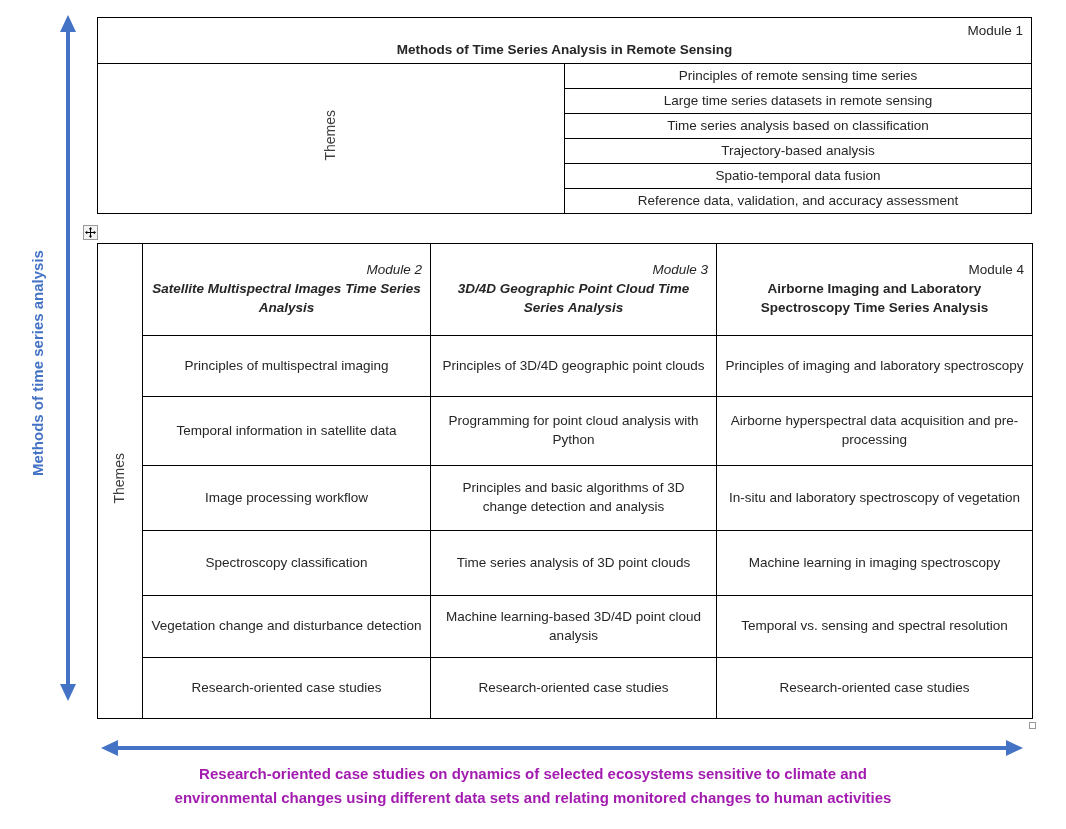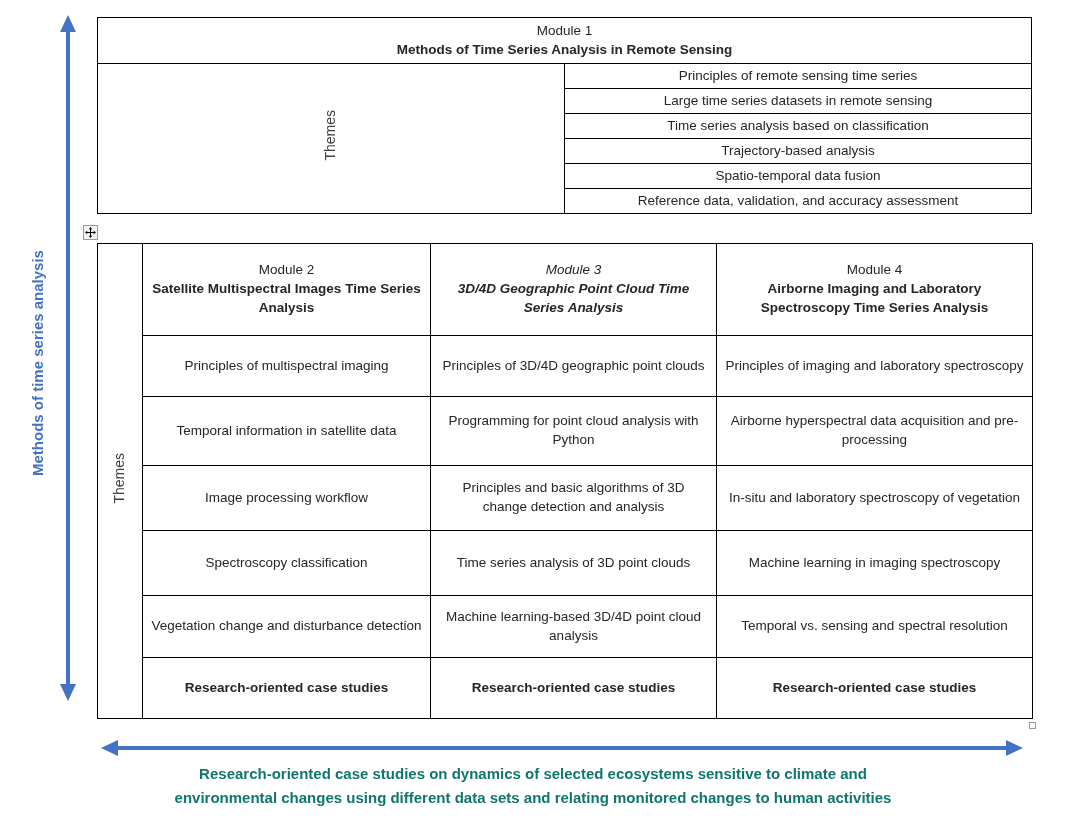"Module 1" .mod-label { text-align: none -> right }
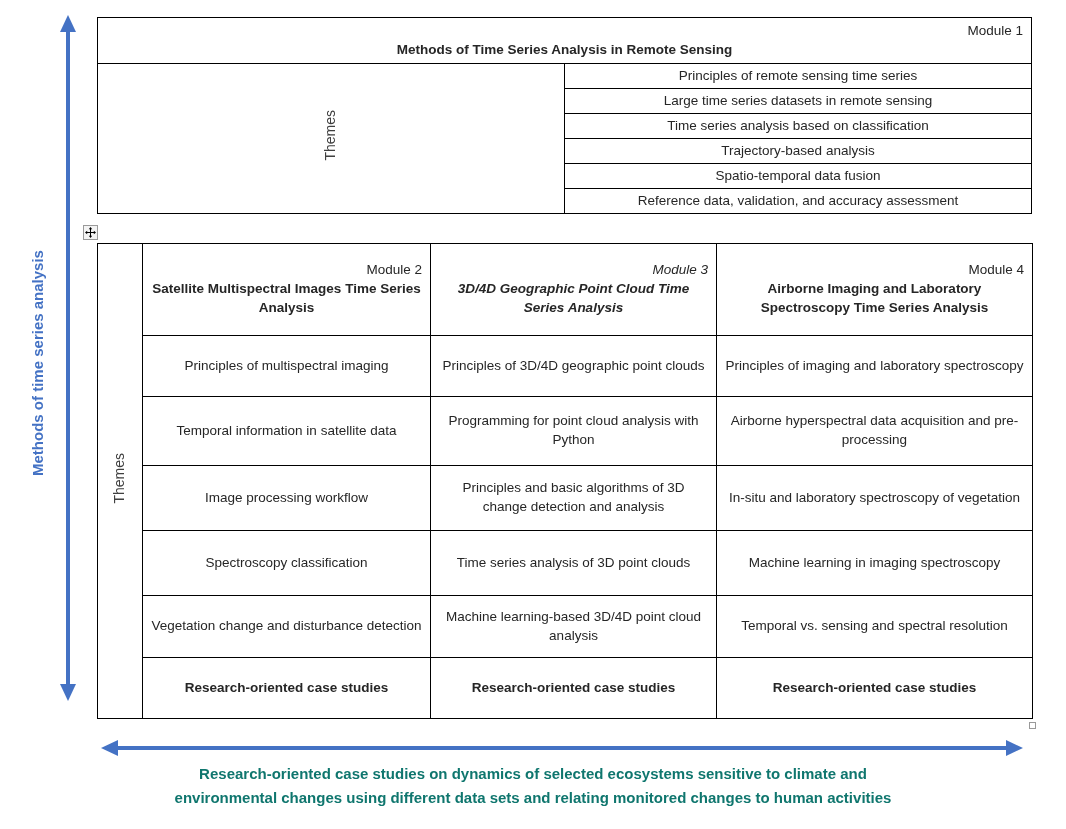"Module 2" .col-m2 { font-style: none -> italic }
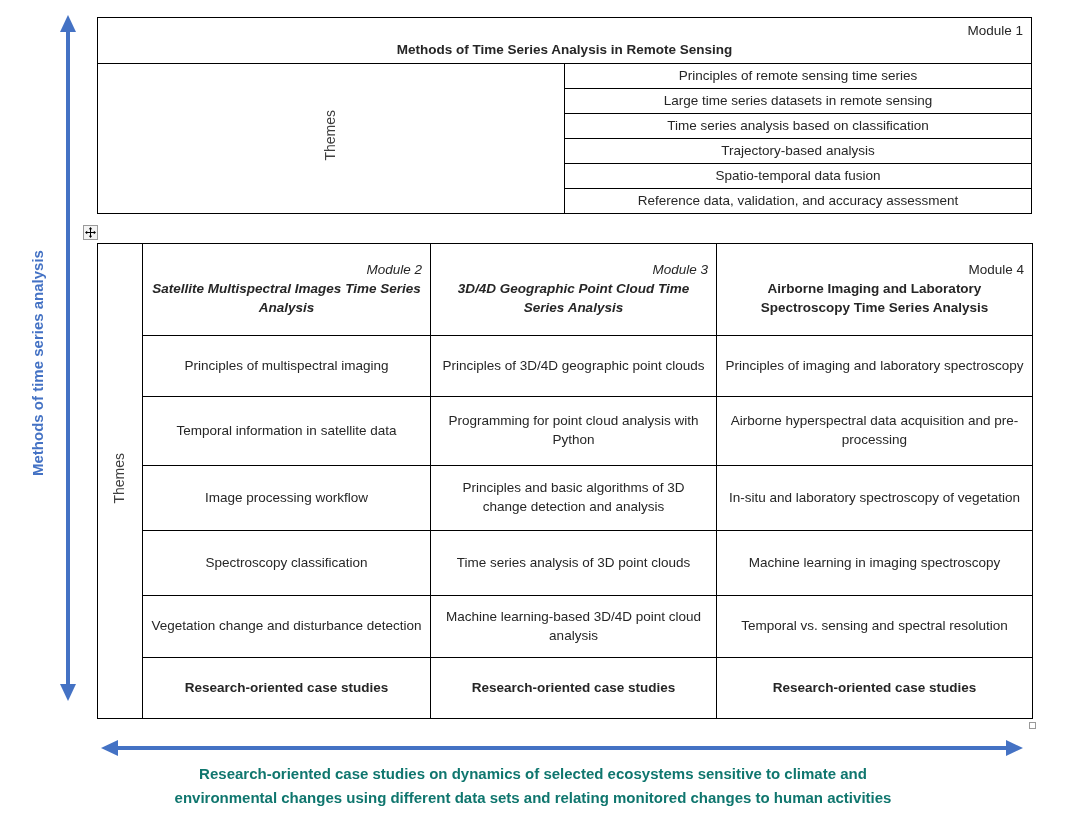"Research-oriented case studies" .row-6 td { font-weight: bold -> none }
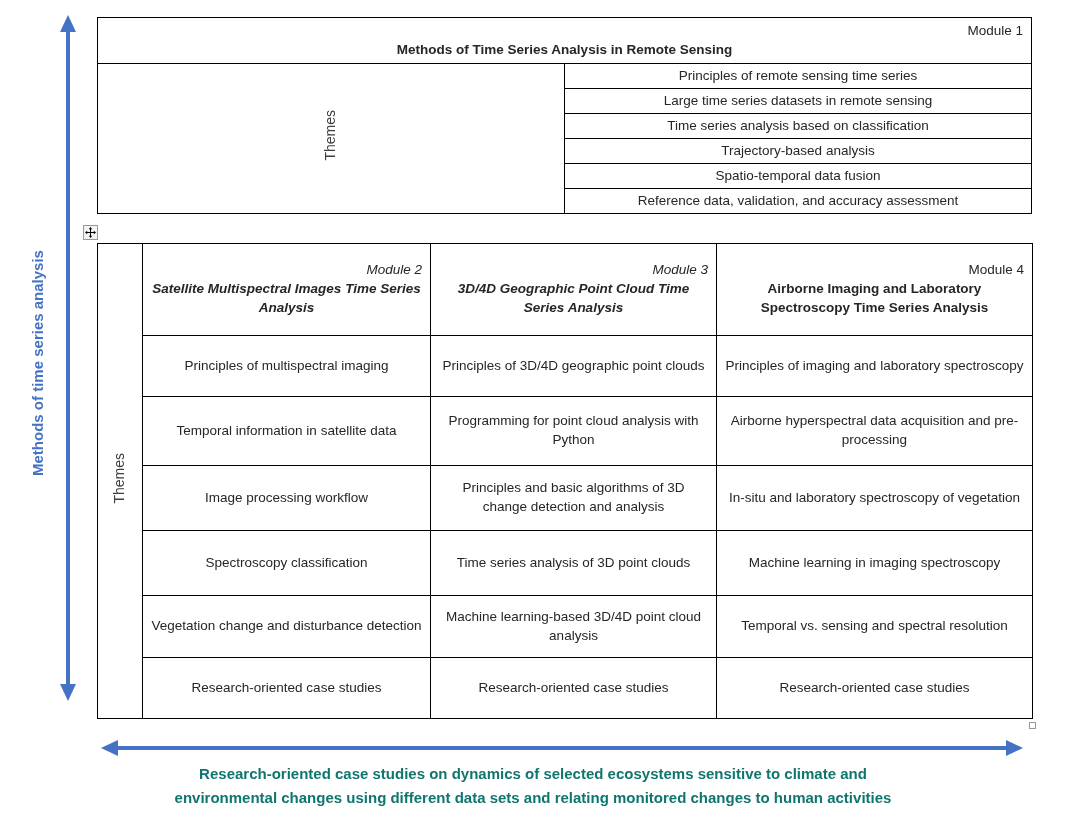"Research-oriented case studies on" .bottom-caption { color: #0f766e -> #a21caf }
